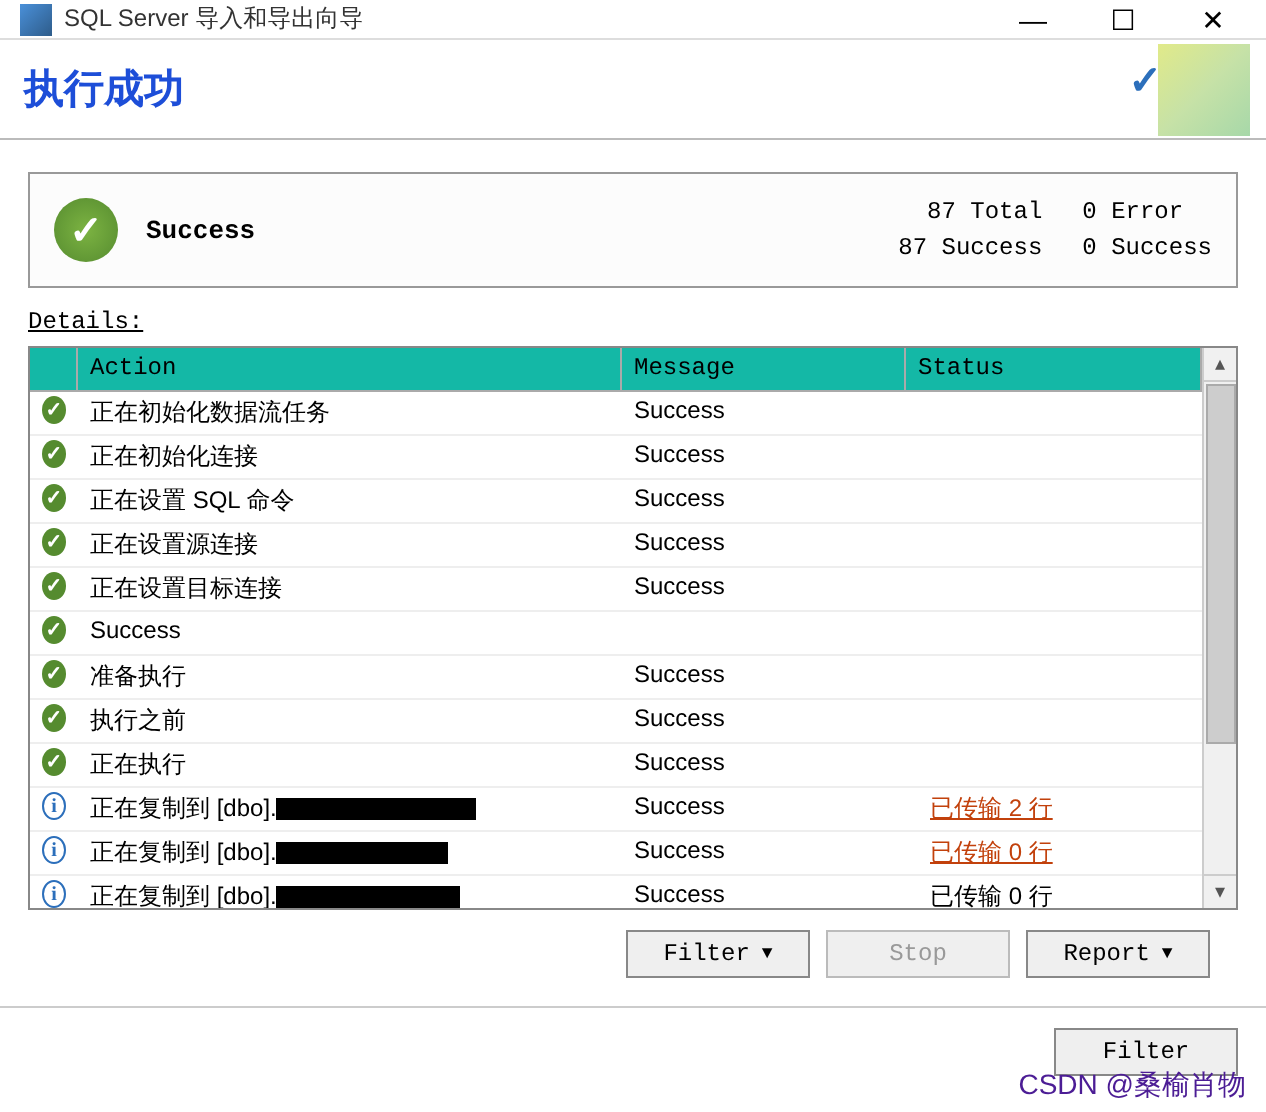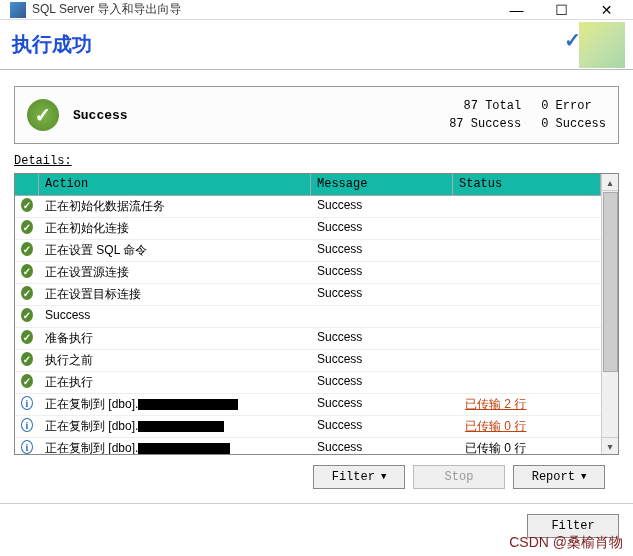"CSDN @桑榆肖物" .watermark { color: #7f1d1d -> #4c1d95 }
